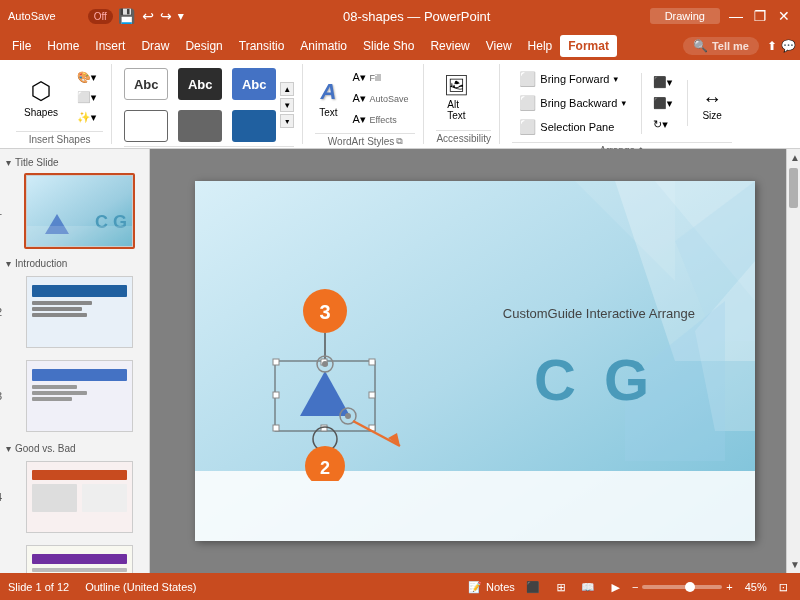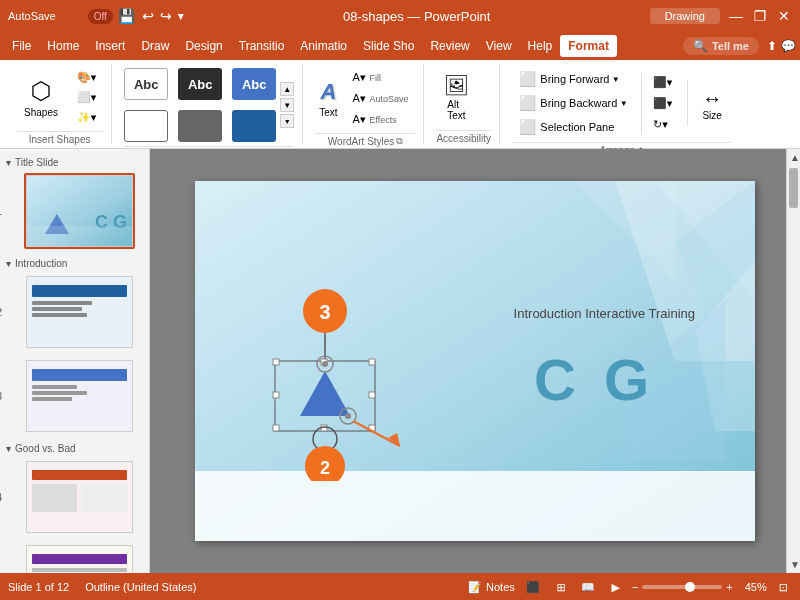"Introduction Interactive Training" div { text: Introduction Interactive Training -> CustomGuide Interactive Arrange }
